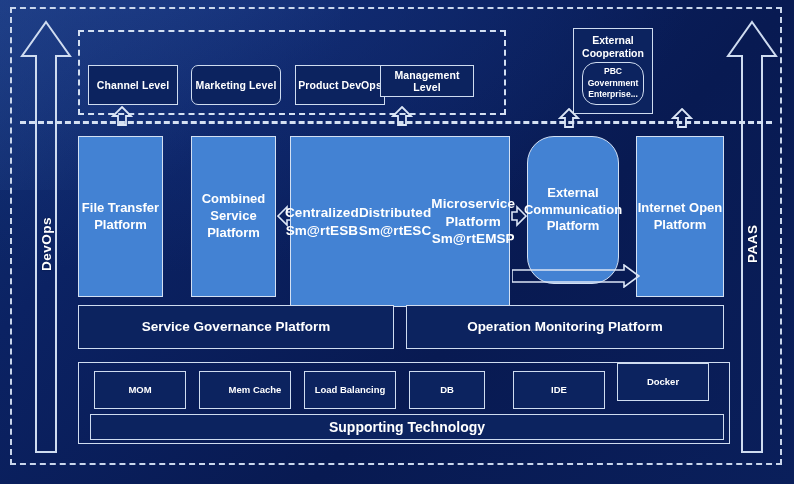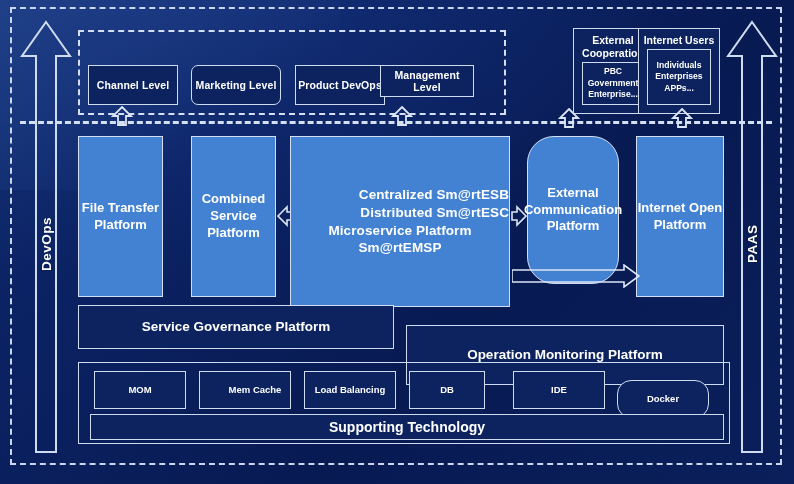"Internet Users" div.ext-title { html: <div> <div>Internet Users</div> <div>Individuals Enterprises APPs...</div> </div> -> none }
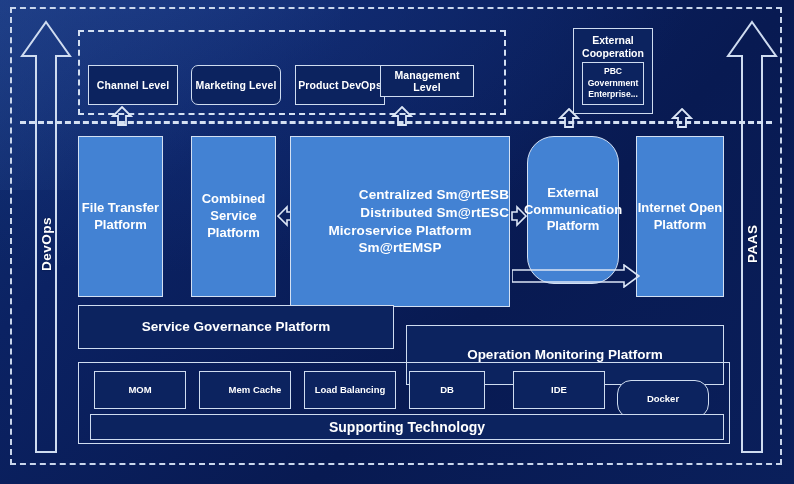"PBC Government Enterprise..." div.ext-inner { border-radius: none -> 14px }
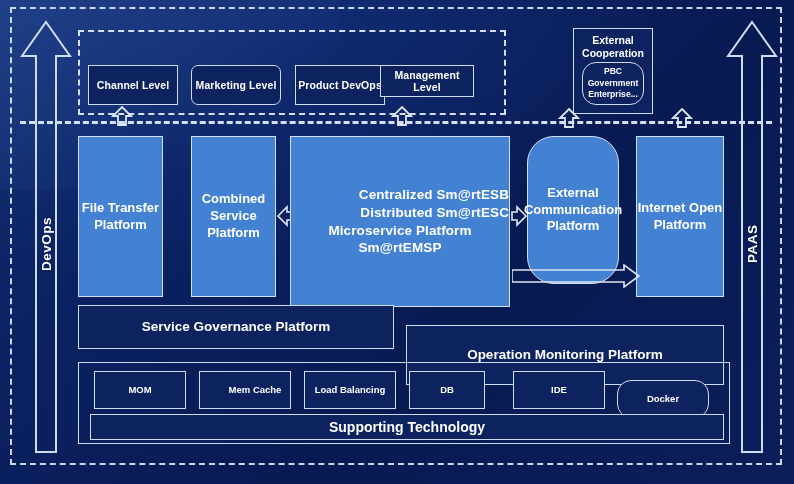"Centralized Sm@rtESB" div.bbox { align-items: flex-end -> none; flex-direction: column -> row }
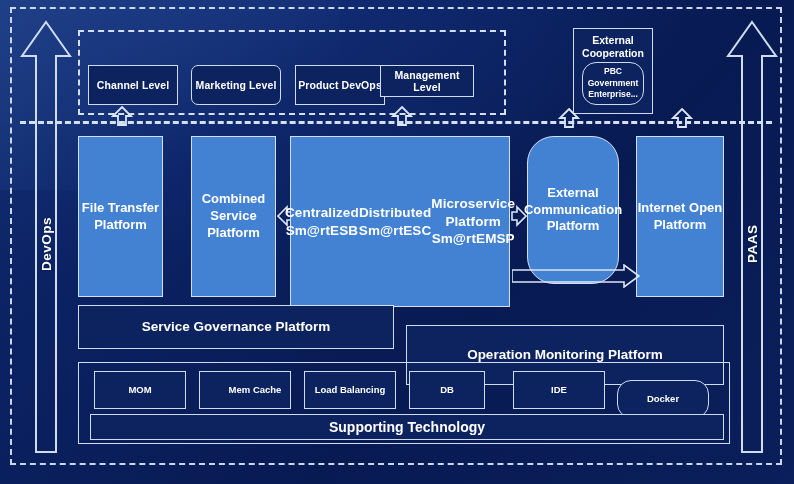"Operation Monitoring Platform" div.obox { height: 60px -> 44px; margin-top: 20px -> none }
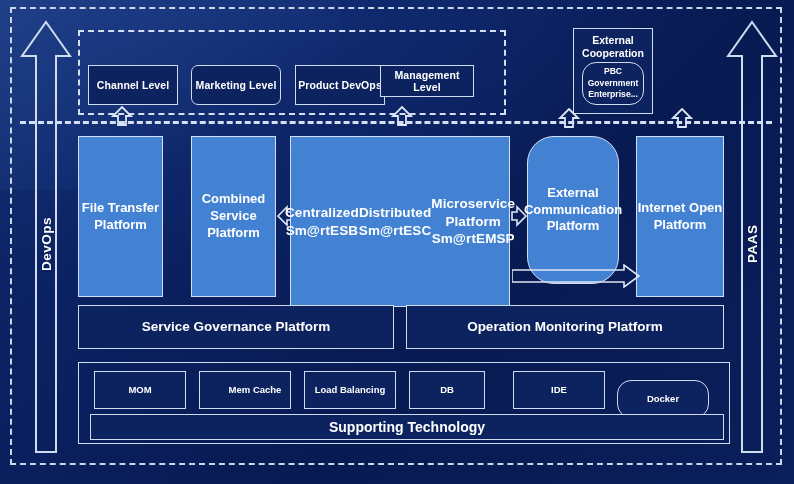"Docker" div.obox { border-radius: 14px -> none; top: 380px -> 363px }
